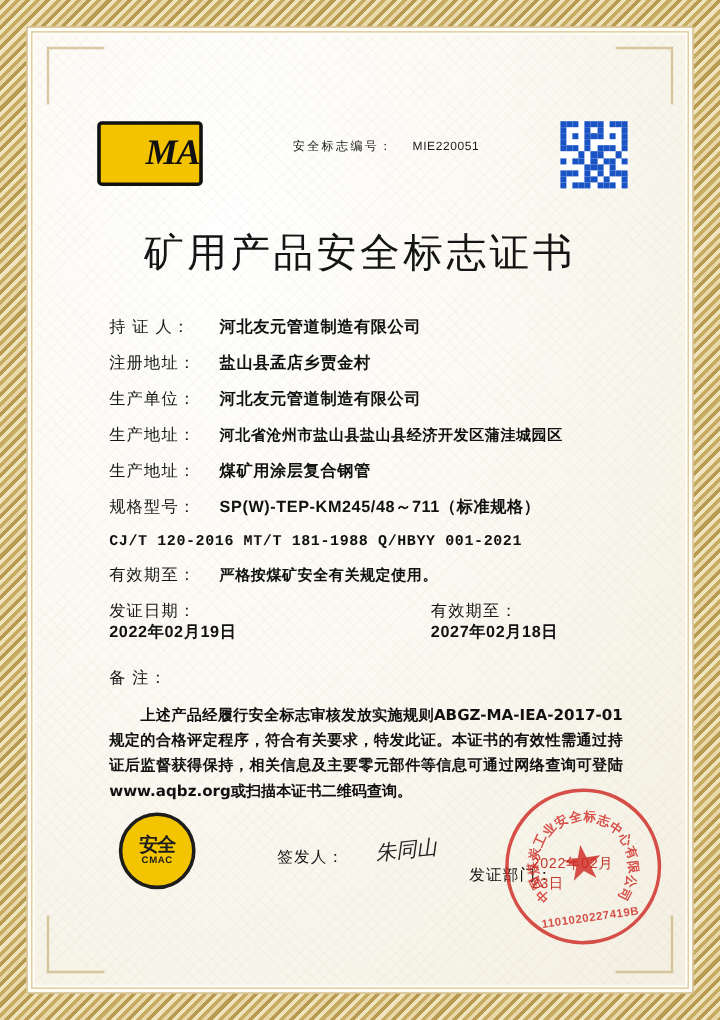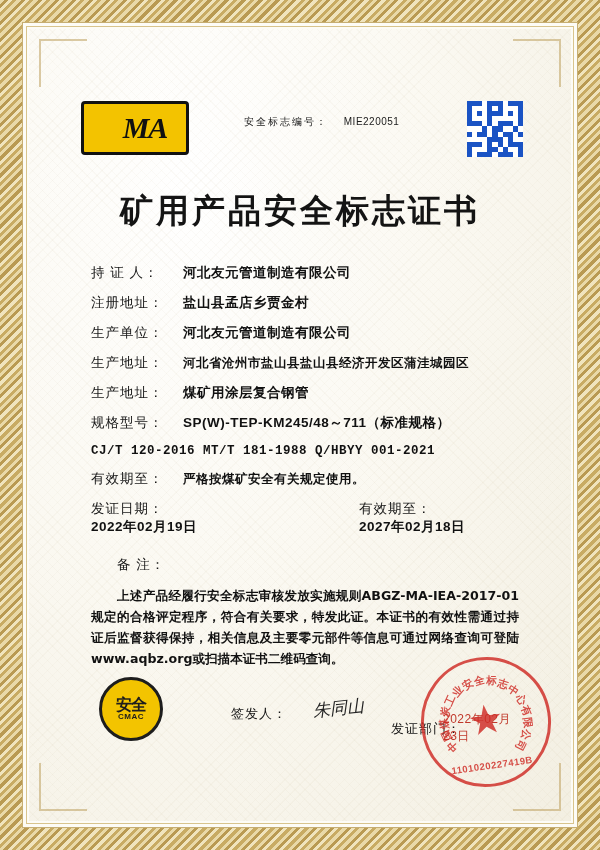"MA" .ma-logo { justify-content: center -> flex-end; padding-left: 20px -> none }
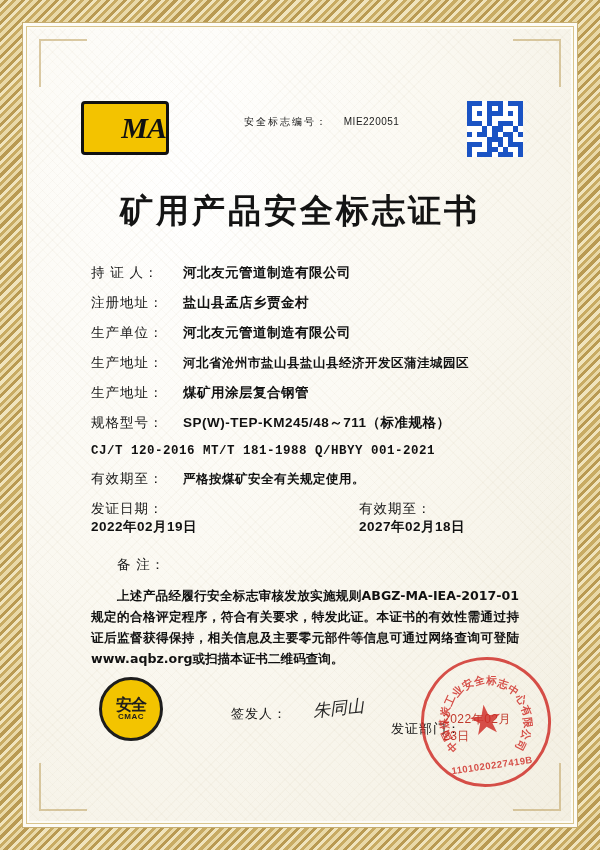"矿用产品安全标志证书" .title { font-weight: bold -> normal }
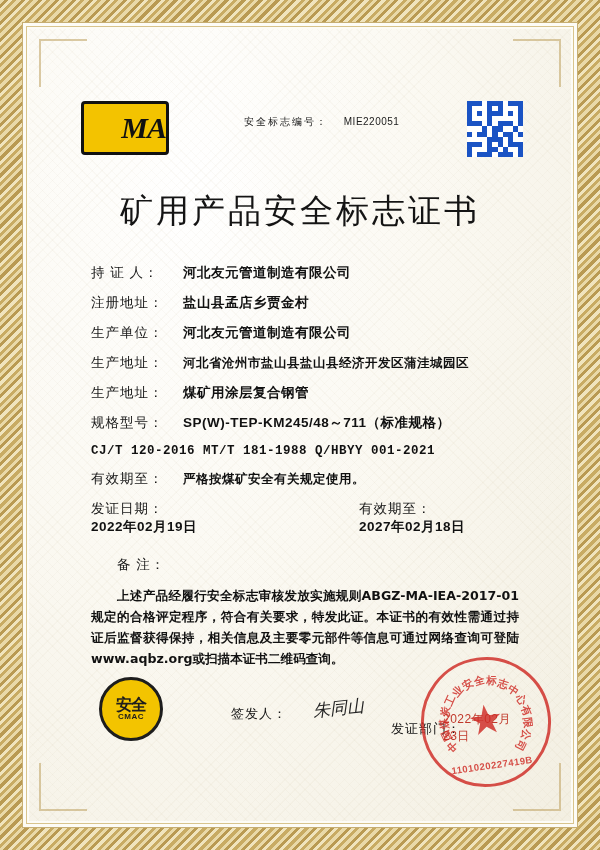"备 注：" .remark-row { margin-left: 26px -> none }
